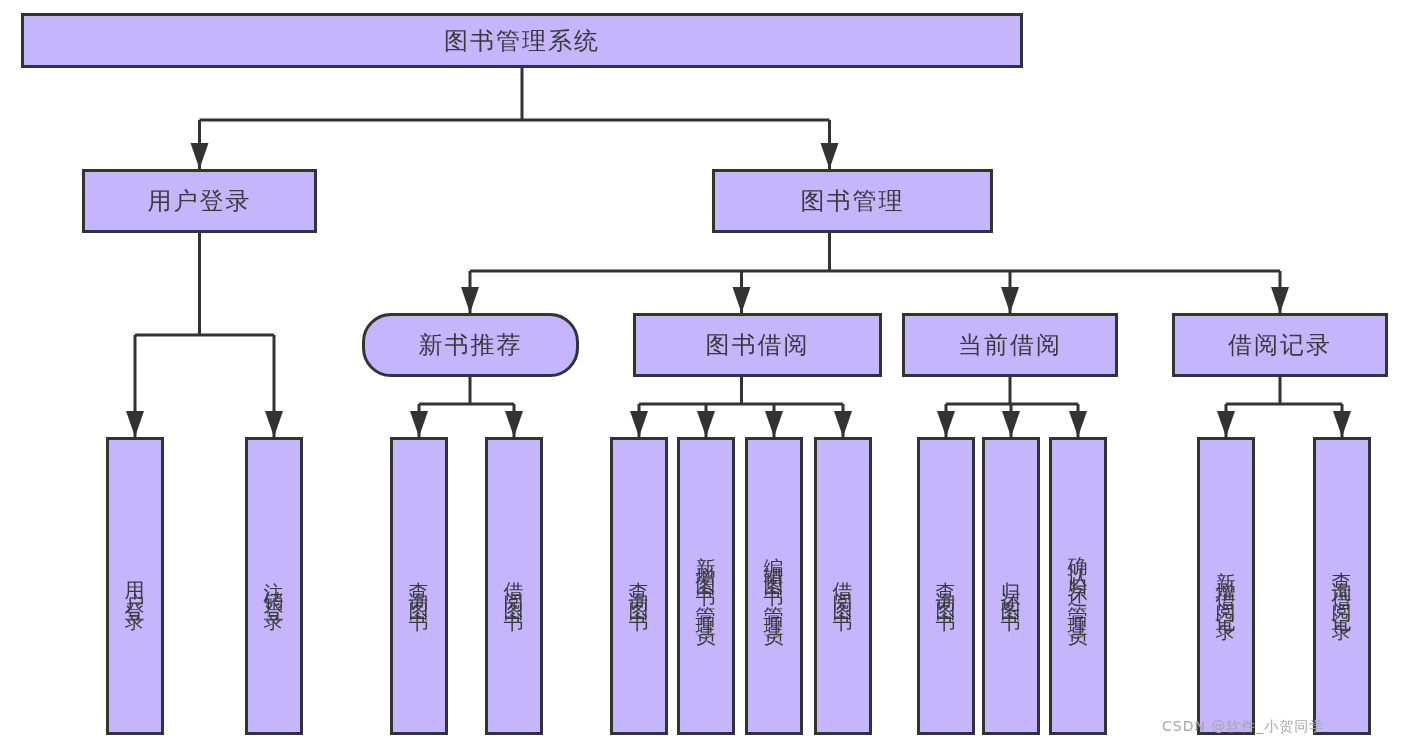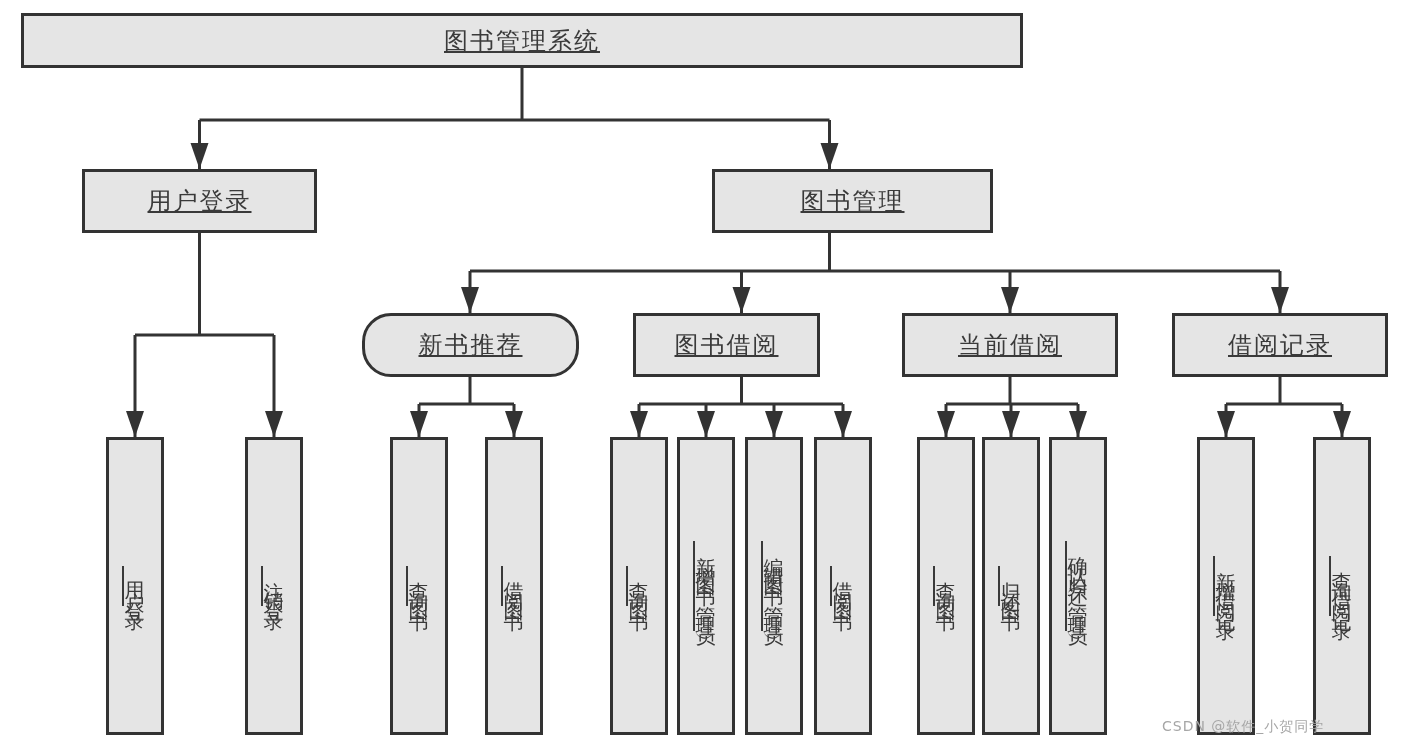"图书管理系统" .box { background: #e5e5e5 -> #c4b5fd; text-decoration: underline -> none }
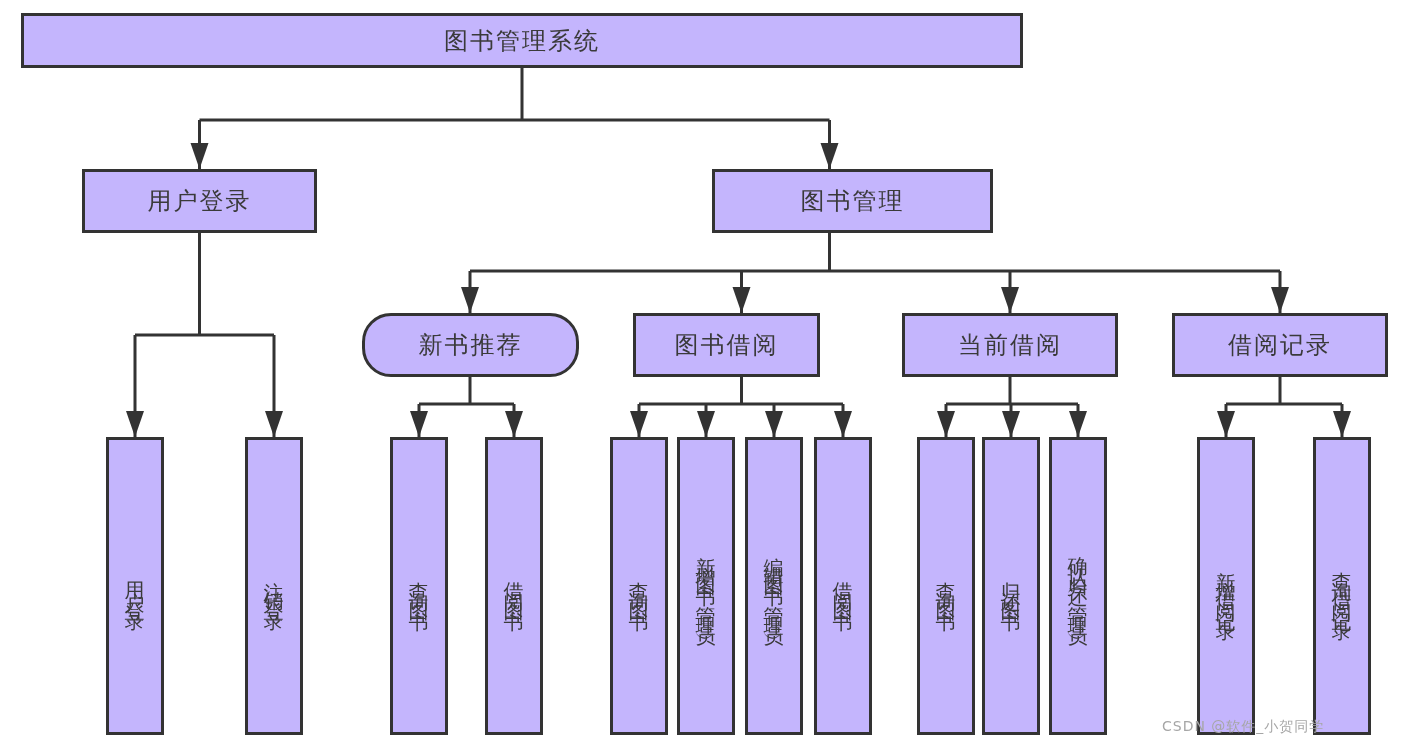"图书借阅" div.box { width: 187px -> 249px }
